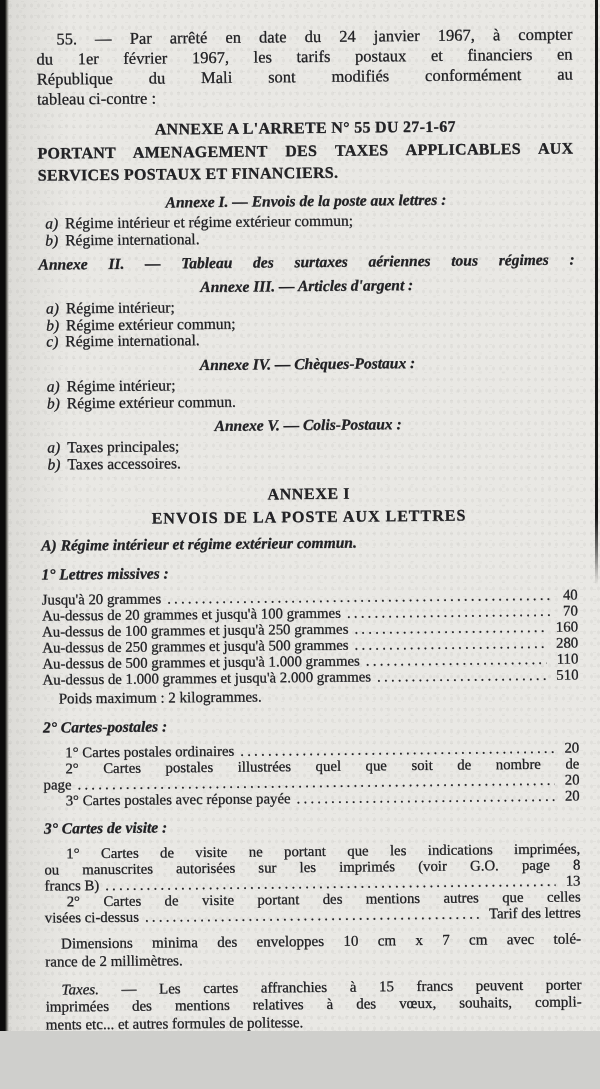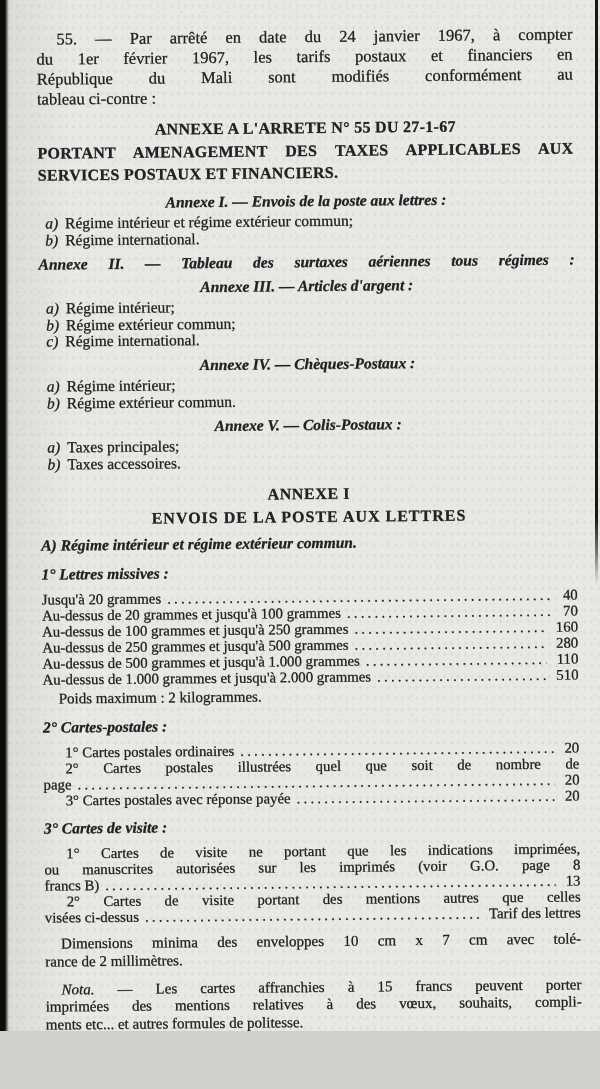"Nota." span.nota-label { text: Nota -> Taxes }
